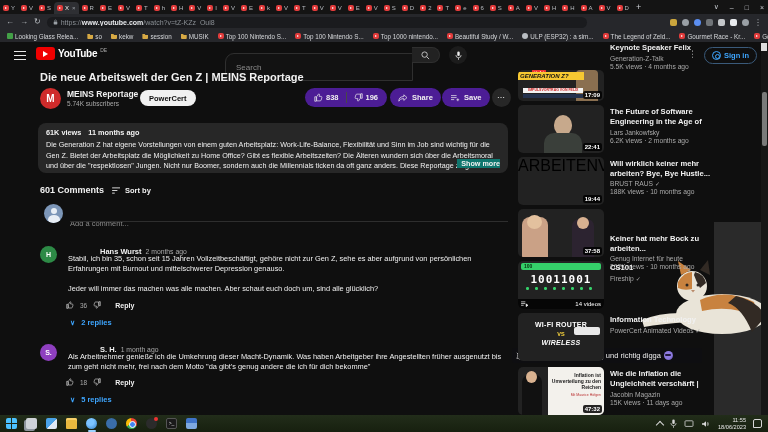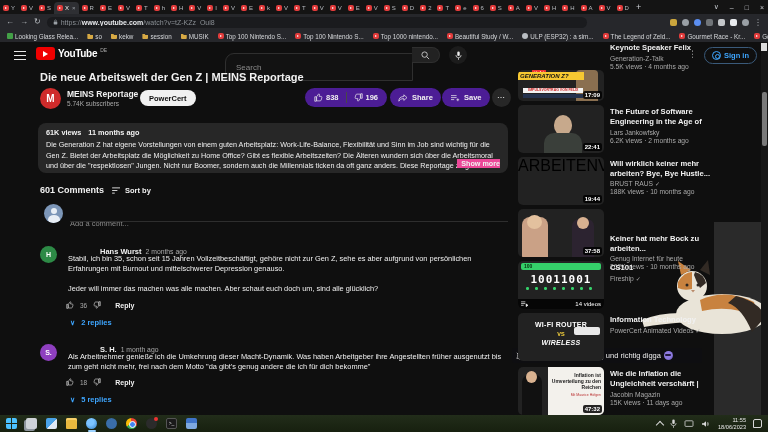"Show more" .showmore { background: #ec4899 -> #0f766e }
